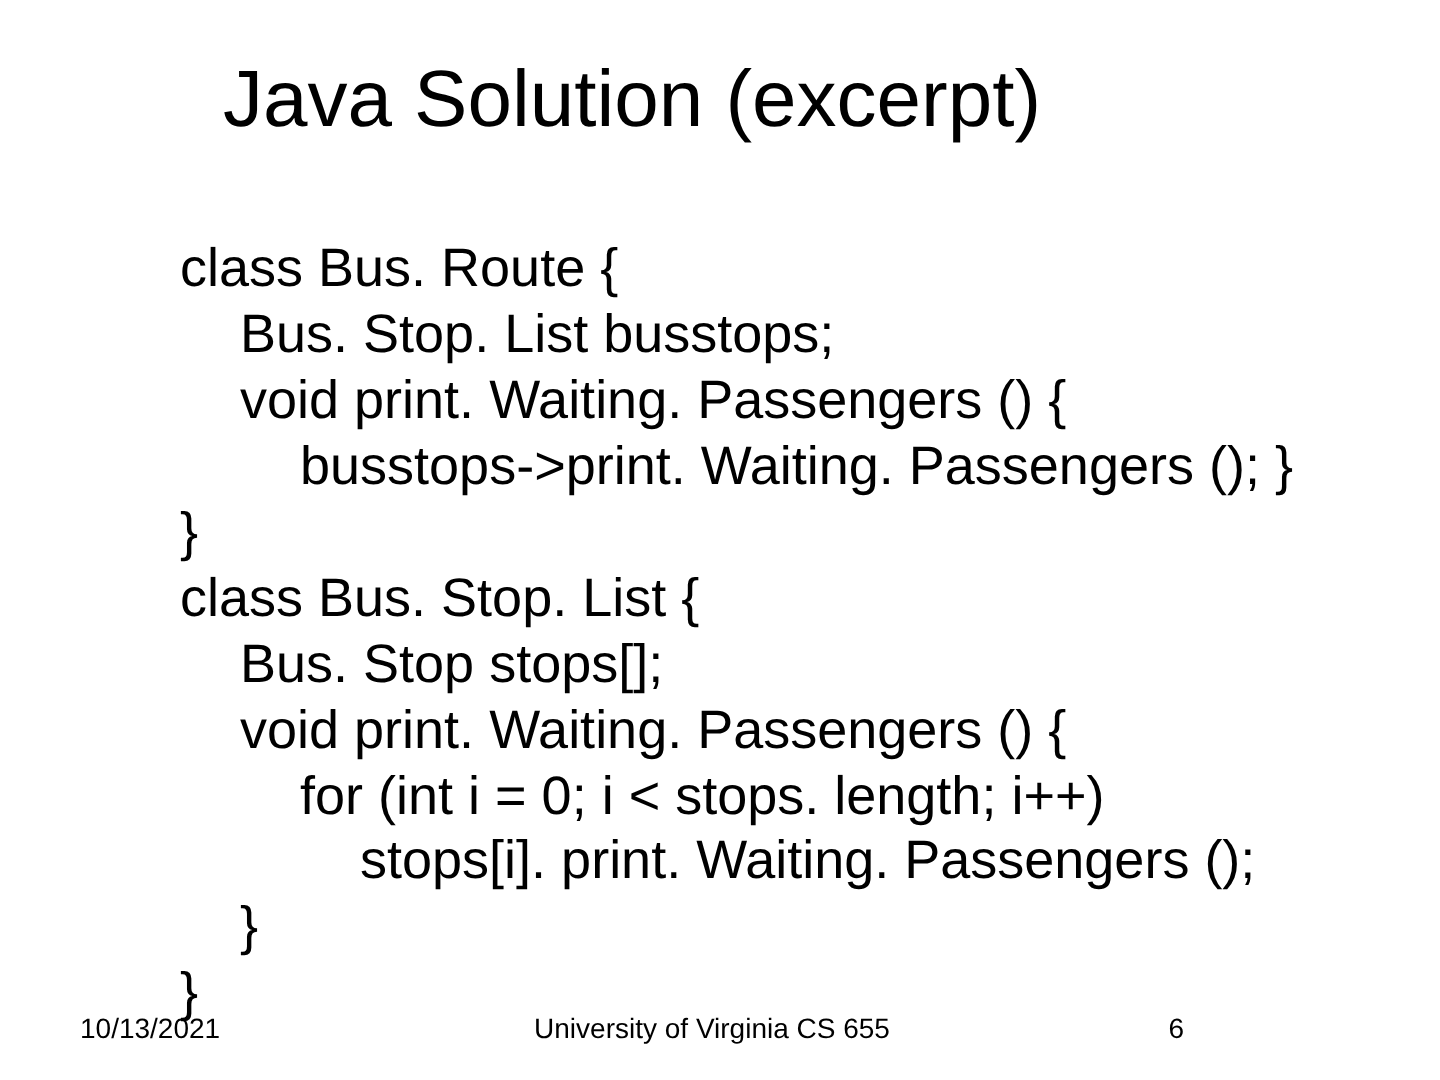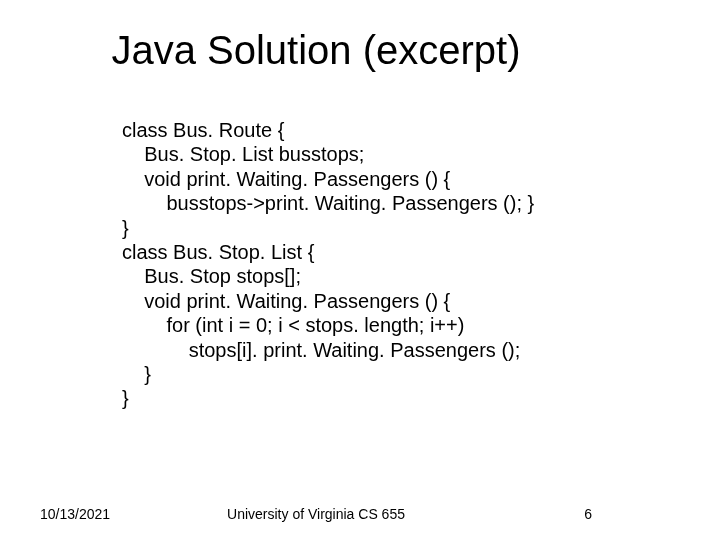"class Bus. Route {" .body { font-size: 20px -> 27px; margin-left: 32px -> none }
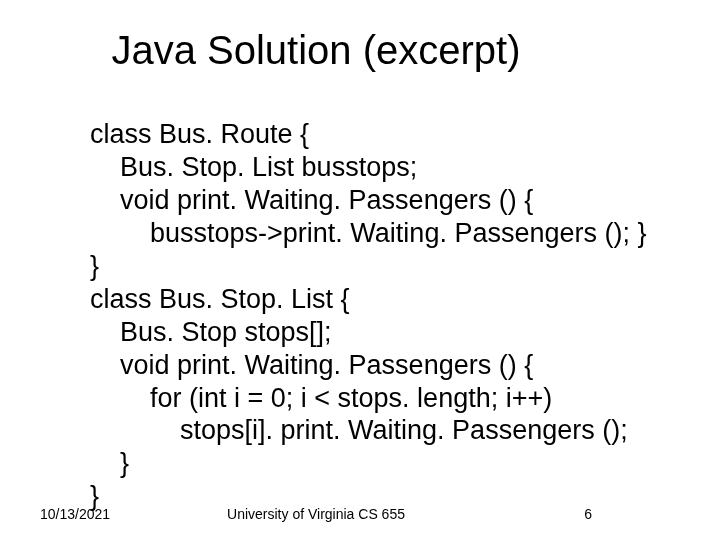"University of Virginia CS 655" .footer-center { padding-left: none -> 40px }
